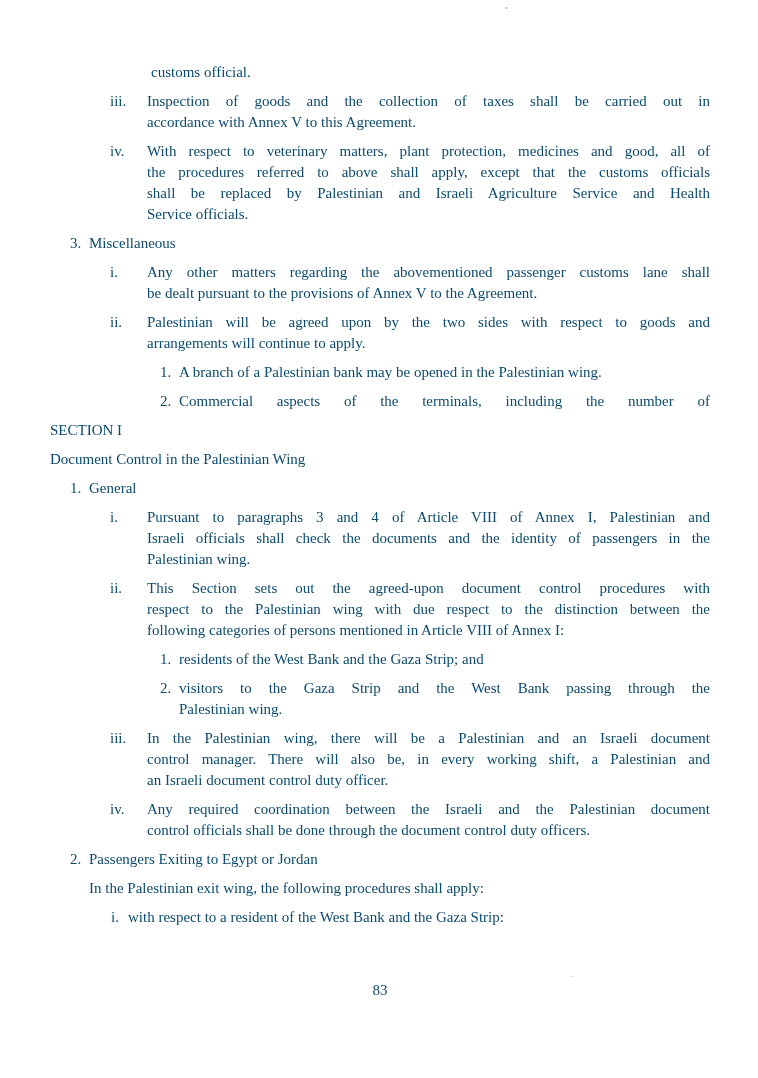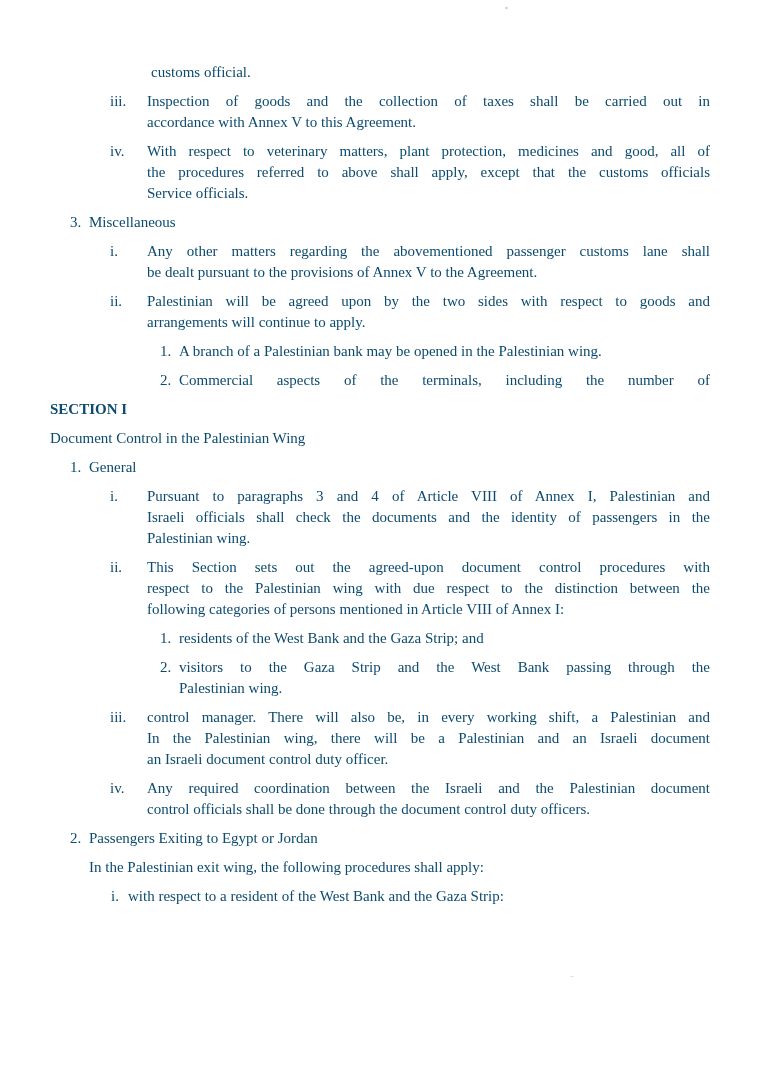"shall be replaced by Palestinian" div.ln { html: none -> <div>shall be replaced by Palestinian and Israeli Agriculture Service and Health</div> }
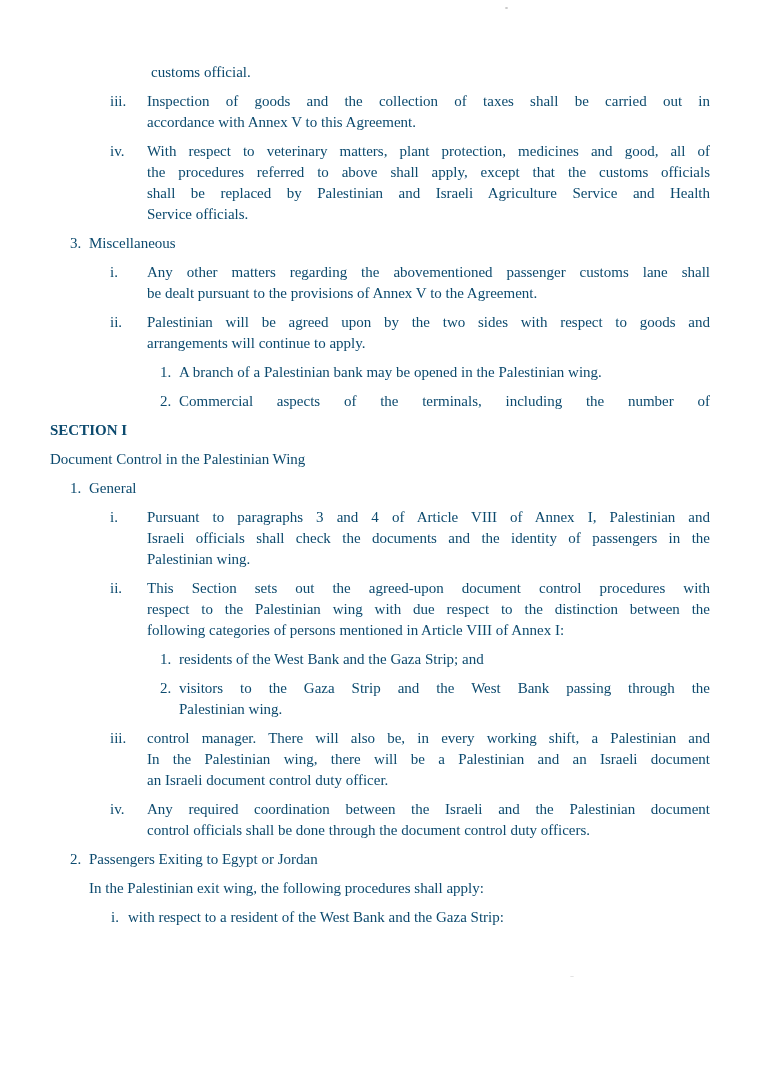"SECTION I" .heading { font-weight: bold -> normal }
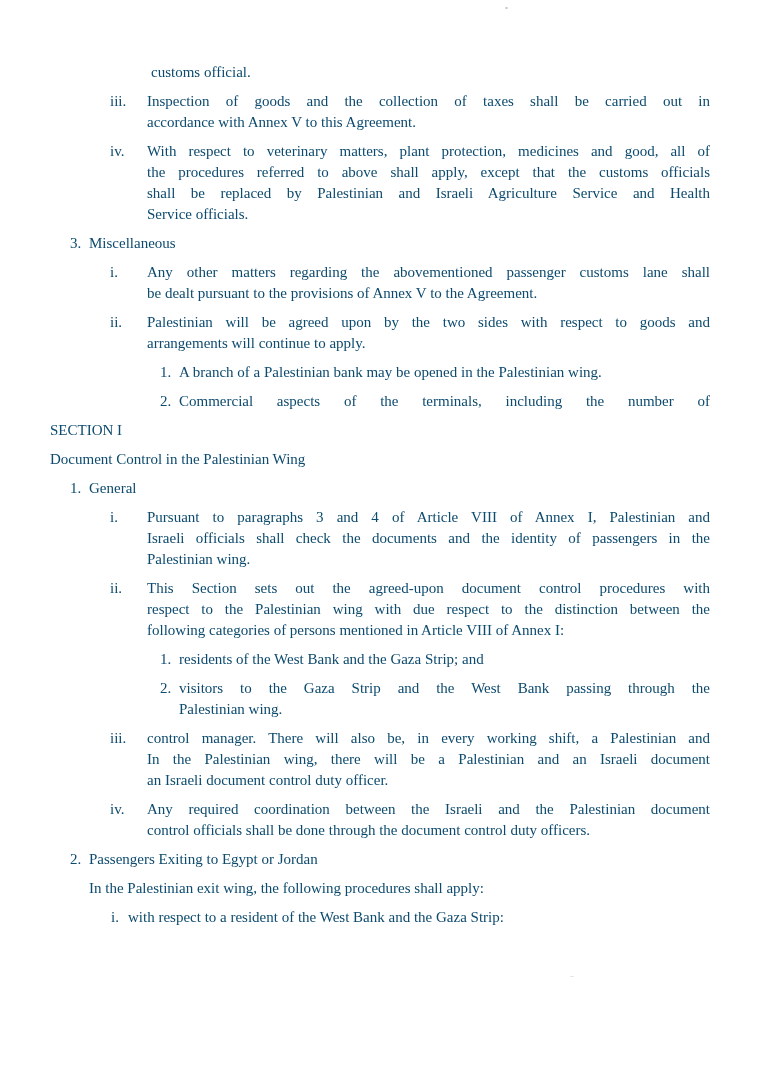"control manager. There will also" div.ln { order: before "In the Palestinian wing, there" -> after "In the Palestinian wing, there" }
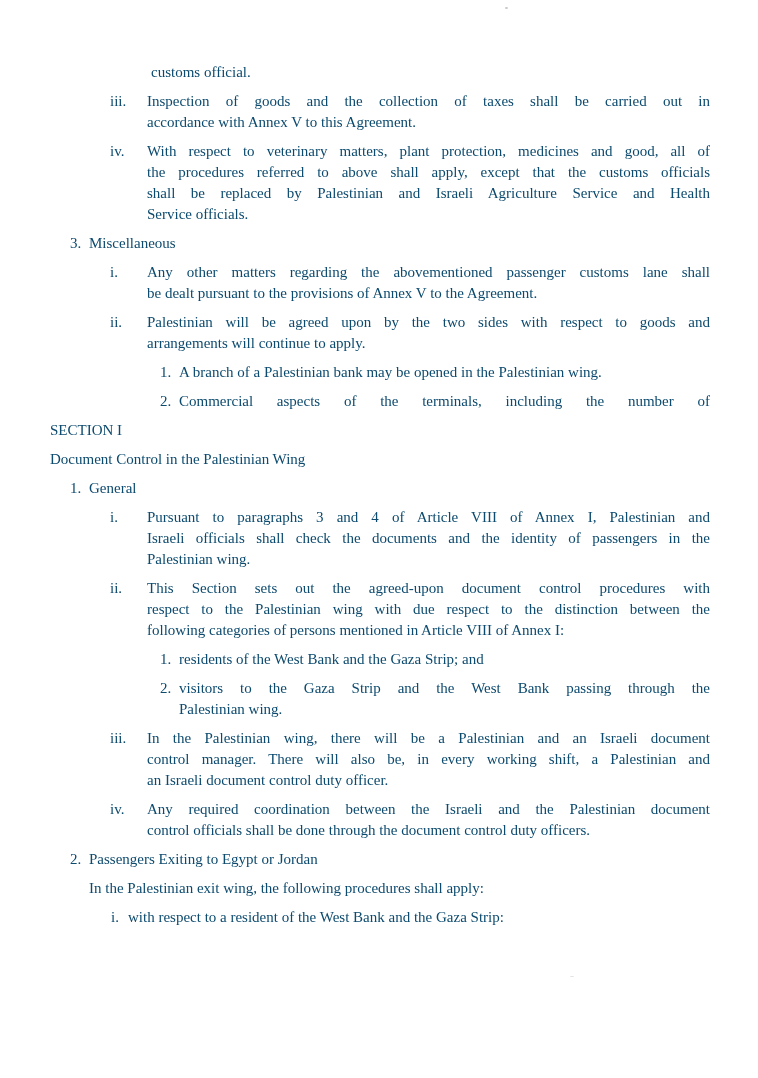"83" div.pagenum { html: none -> <div>83</div> }
